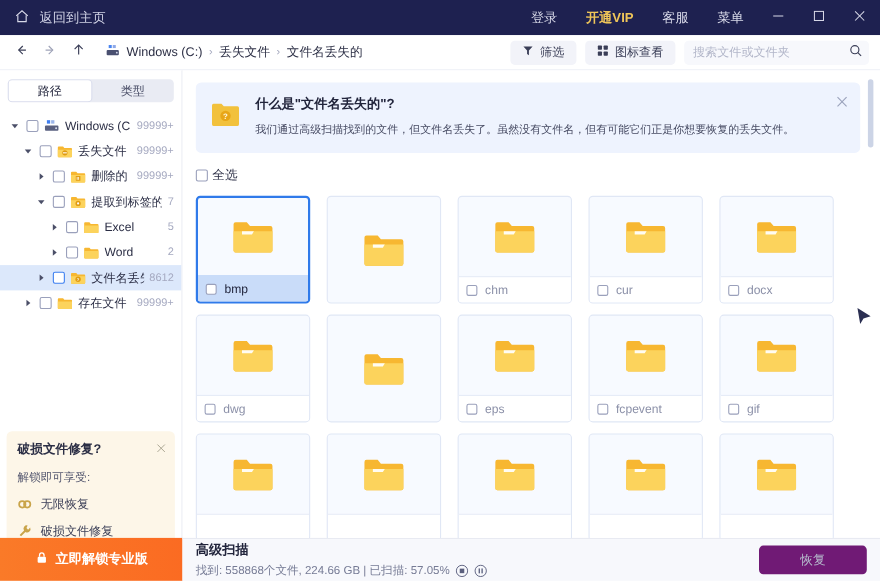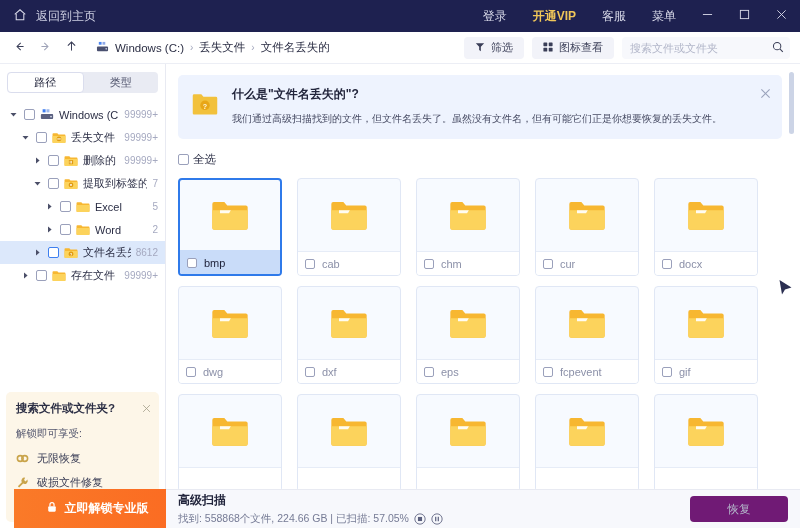"cab" div.card-foot { html: <div> <span></span> <span>cab</span> </div> -> none }
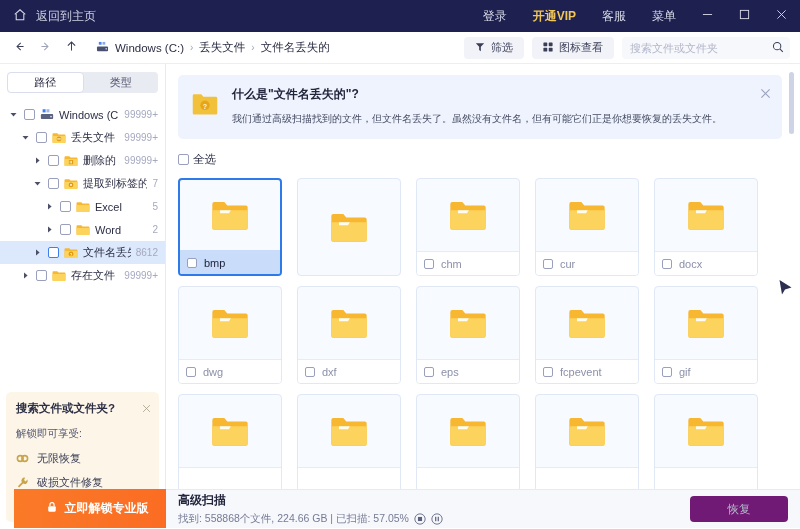"dxf" div.card-foot { html: <div> <span></span> <span>dxf</span> </div> -> none }
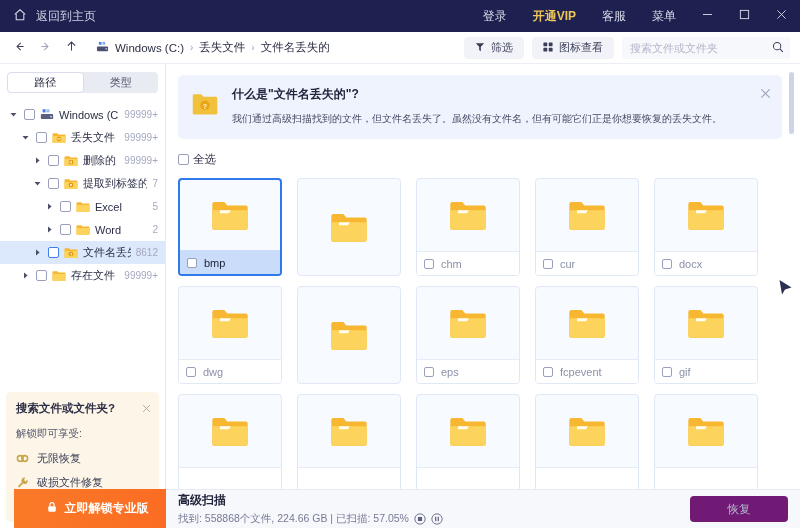"搜索文件或文件夹?" div.promo-t { text: 搜索文件或文件夹 -> 破损文件修复 }
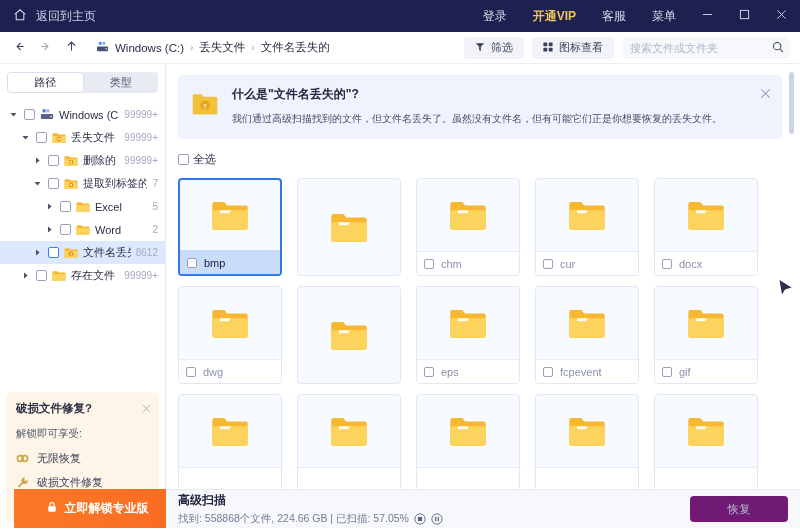"立即解锁专业版" .unlock-btn { left: 14px -> 0 }
